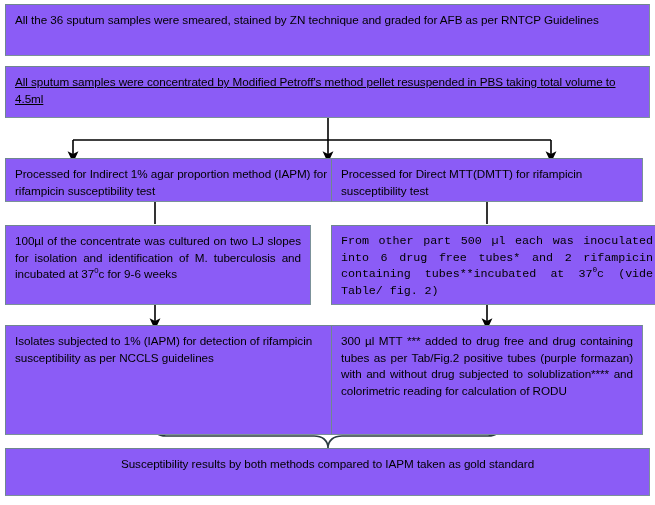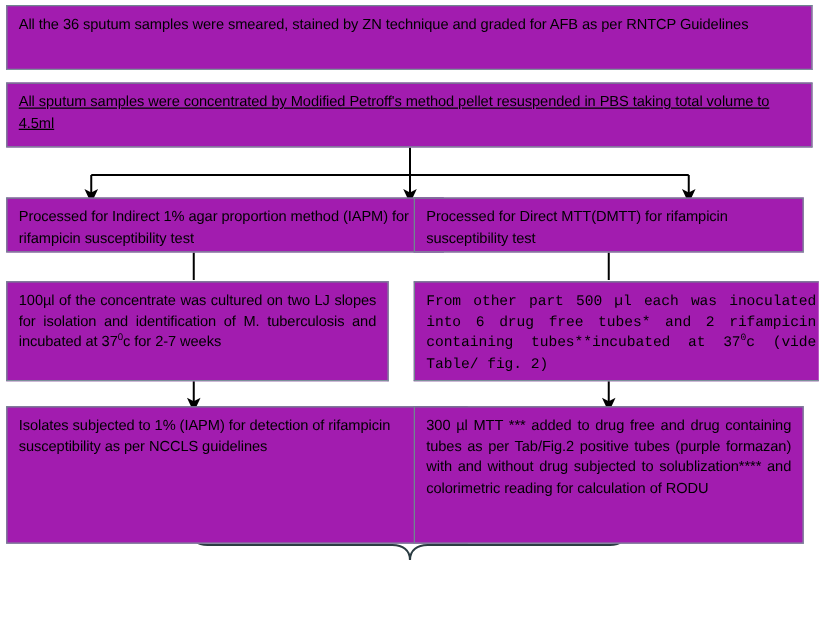"All the 36 sputum samples" .box { background: #a21caf -> #8b5cf6 }
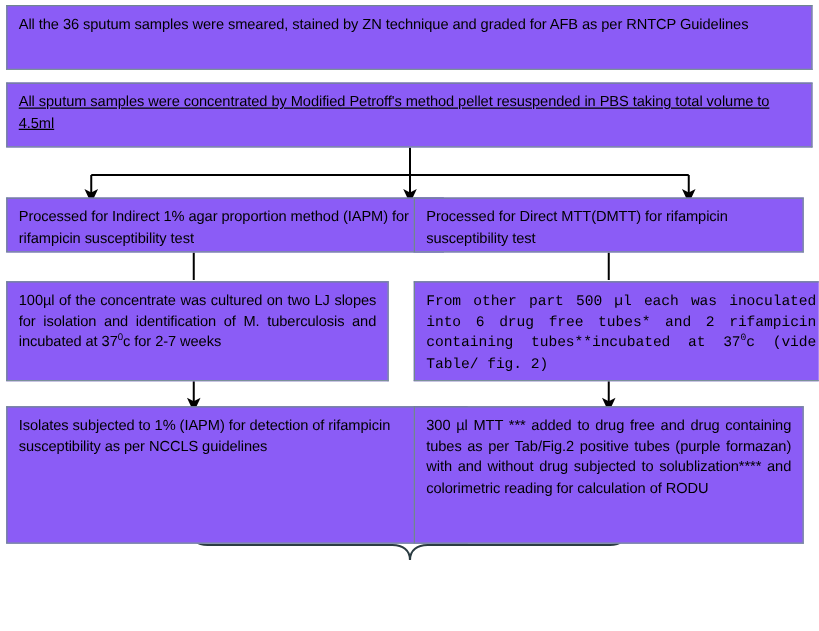"c for 2-7 weeks" span { text: 2-7 -> 9-6 }
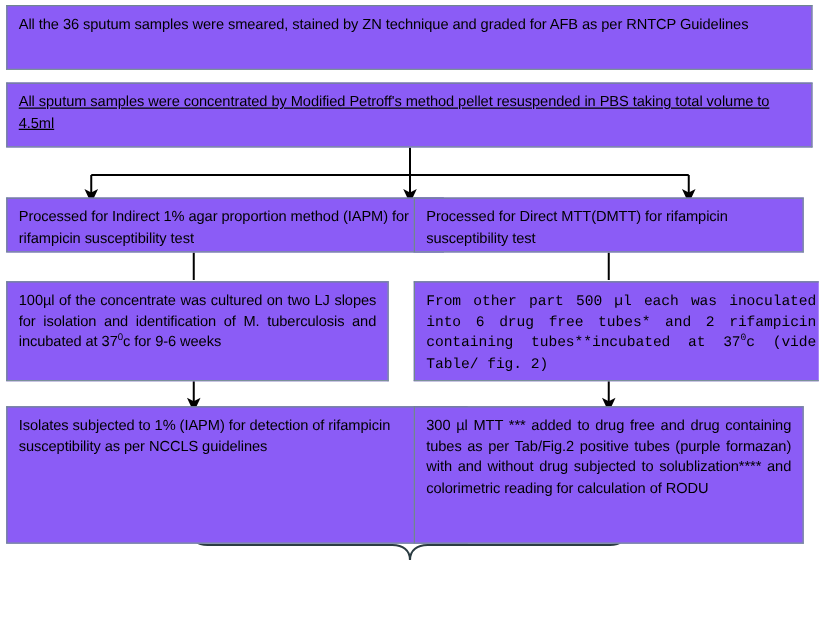"Susceptibility results by both methods" div.box { html: none -> <div> <span>Susceptibility results by both methods compared to IAPM taken as gold standard</span> </div> }
